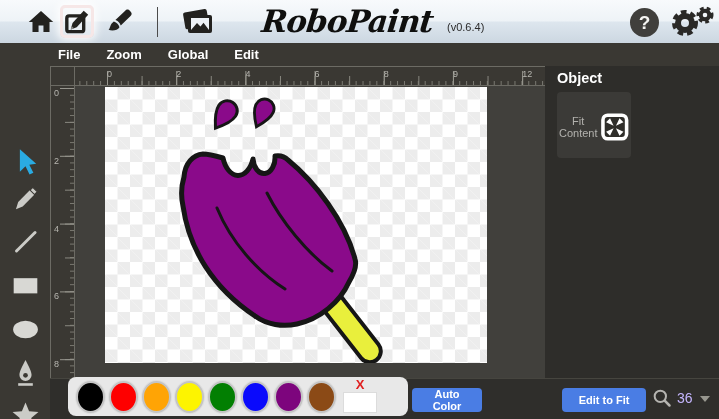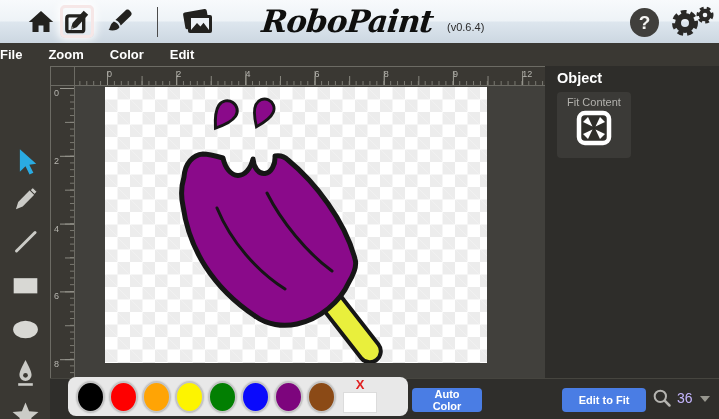"File" .menubar { padding-left: none -> 58px }
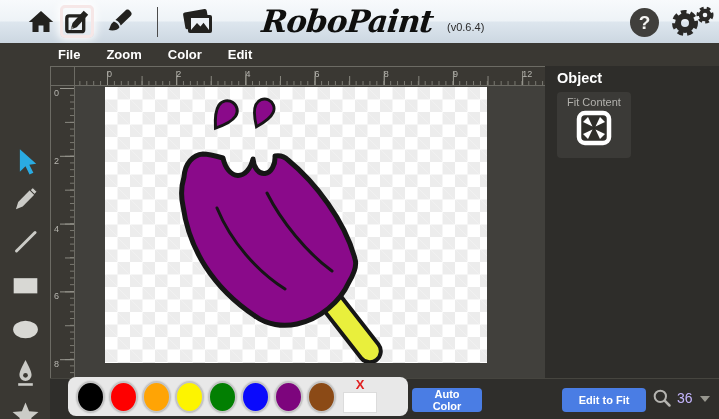"Color" button.menu-item { text: Color -> Global }
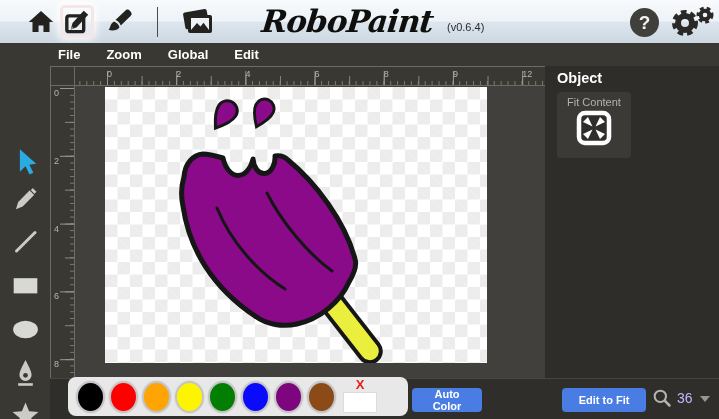"Fit Content" .fit-btn { flex-direction: column -> row }
